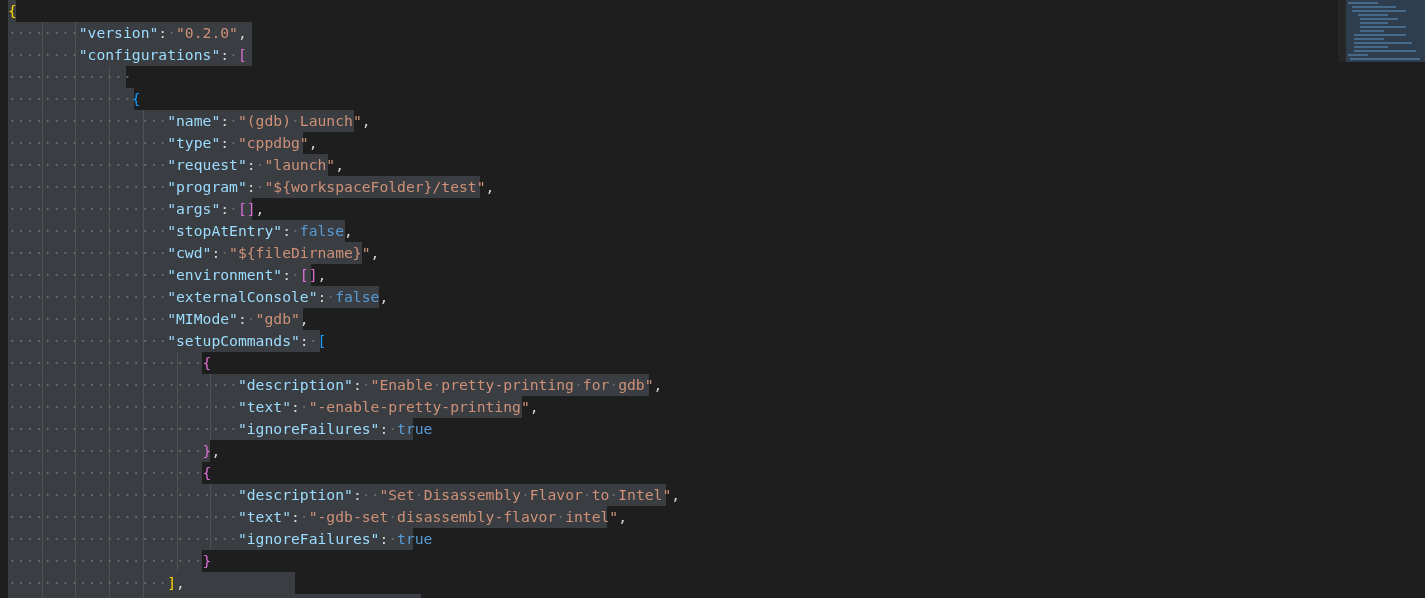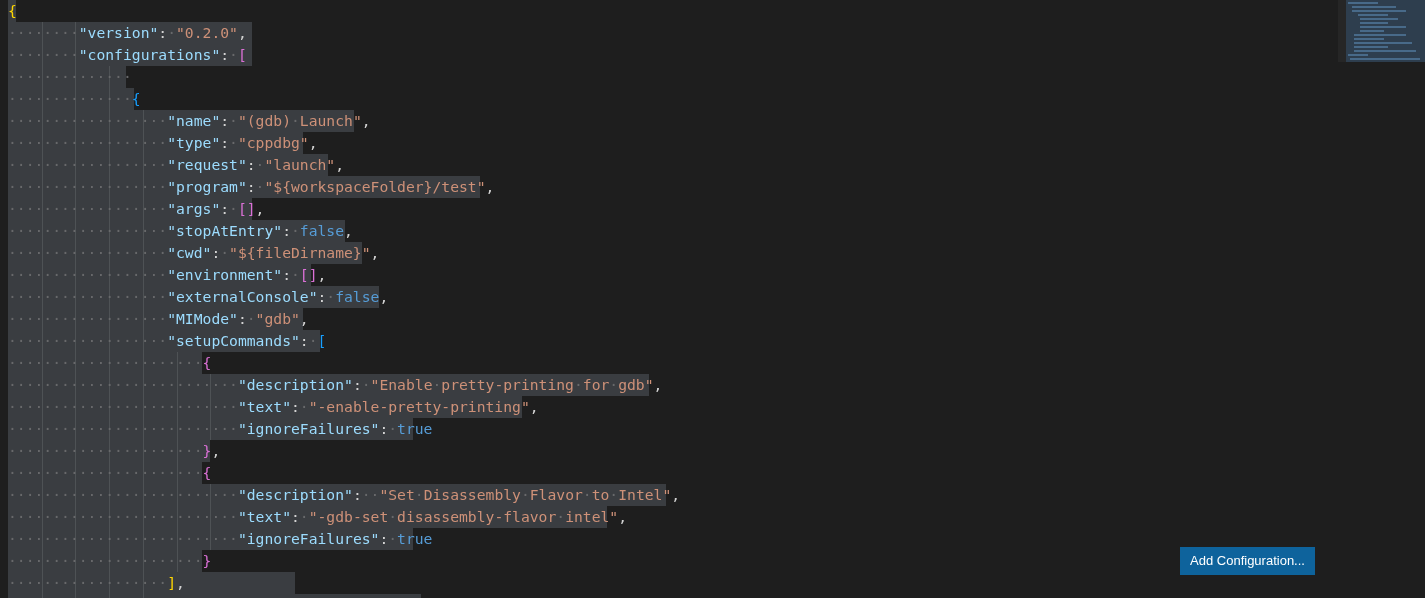"Add Configuration..." button { html: <button>Add Configuration...</button> -> none }
